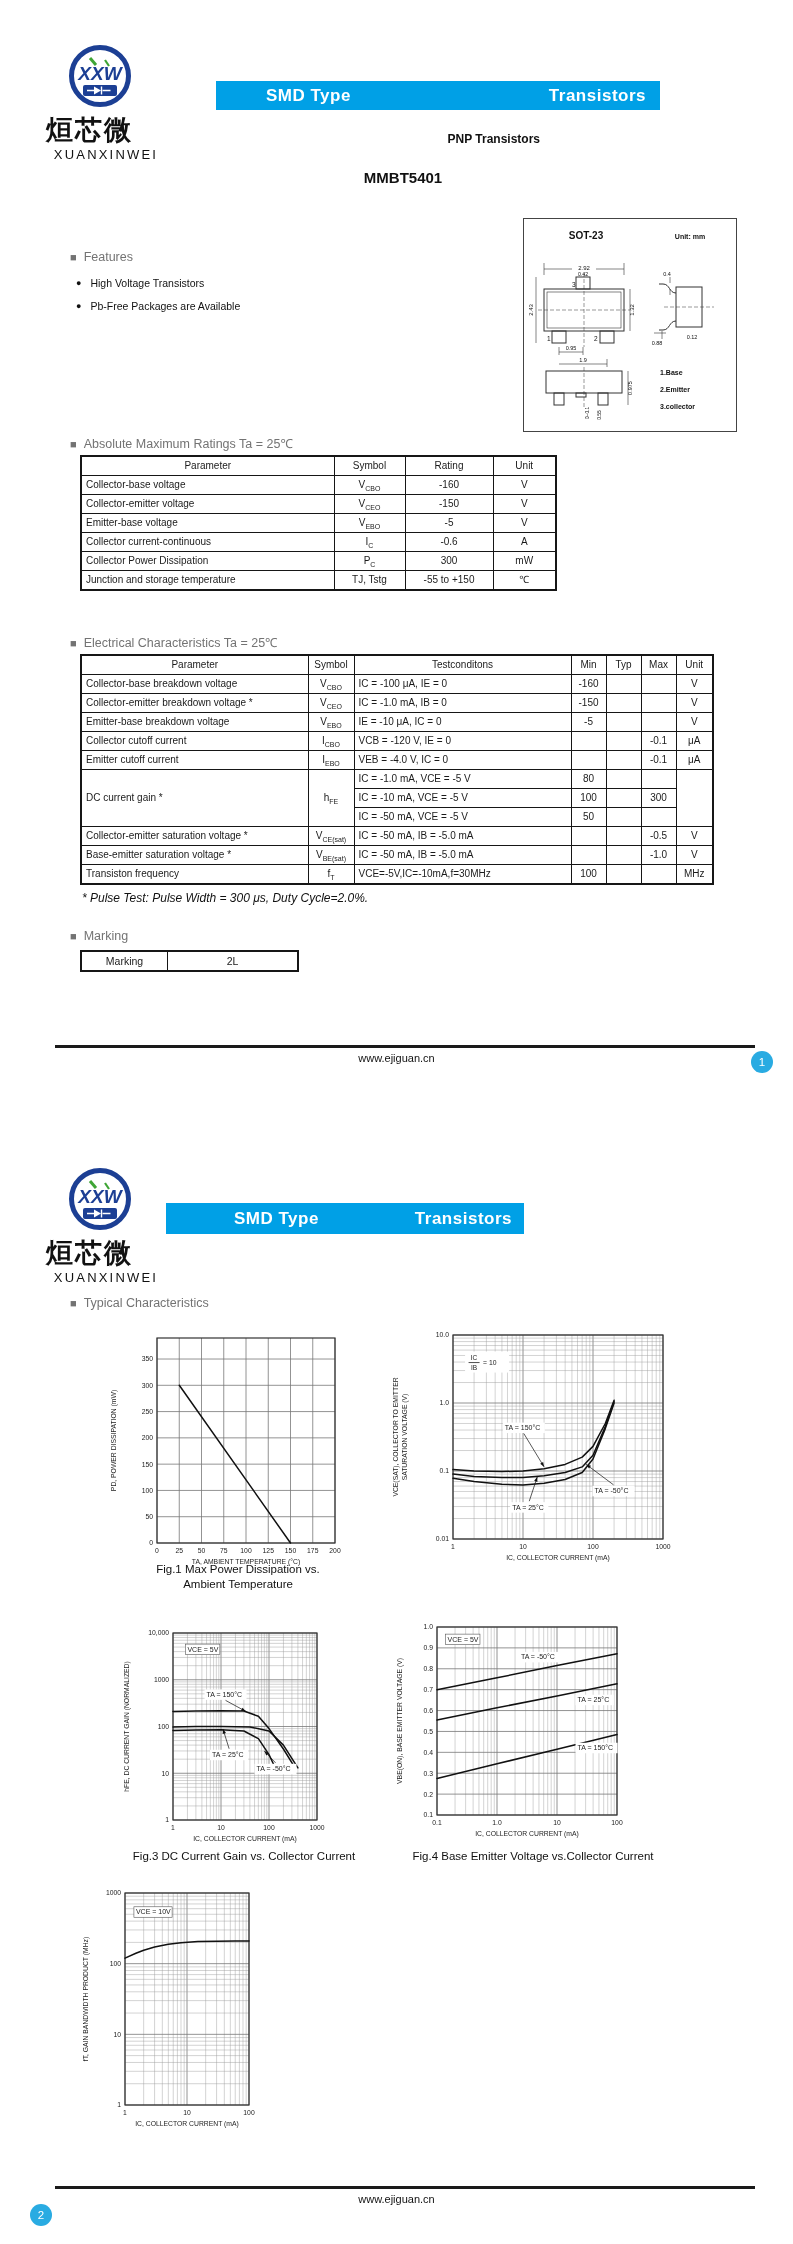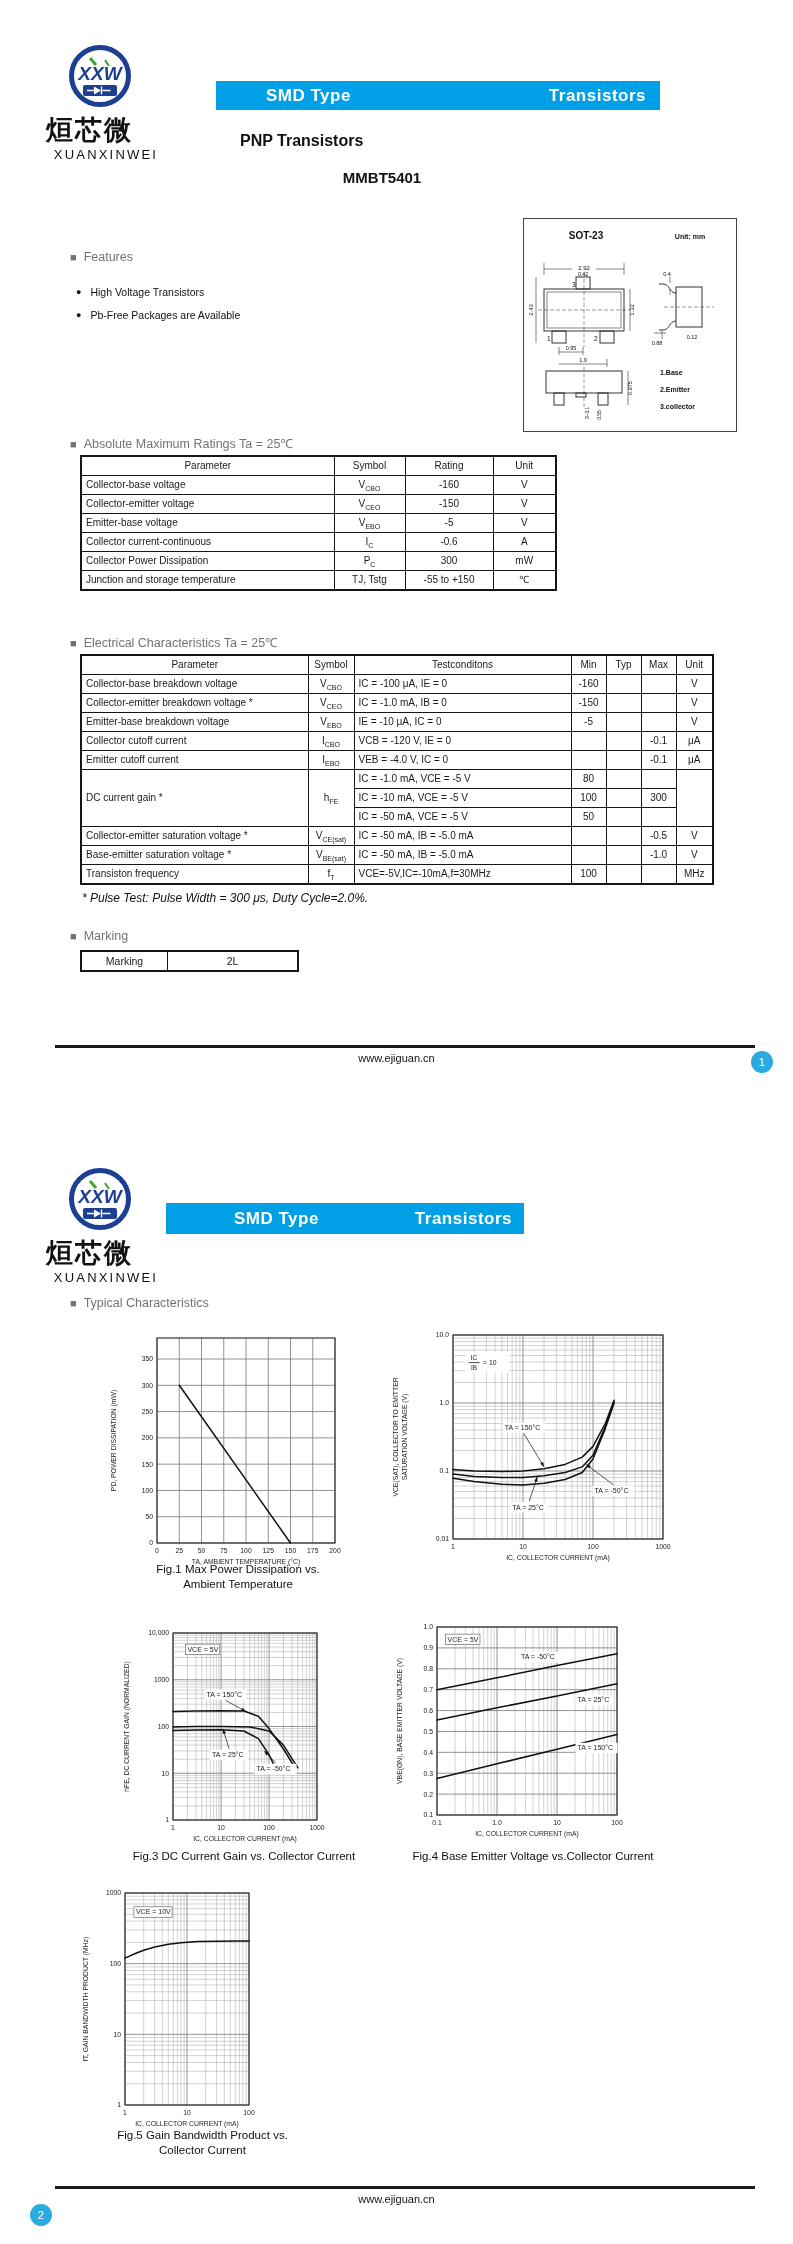"PNP Transistors" .ptitle { font-size: 16px -> 12px; text-align: left -> right }
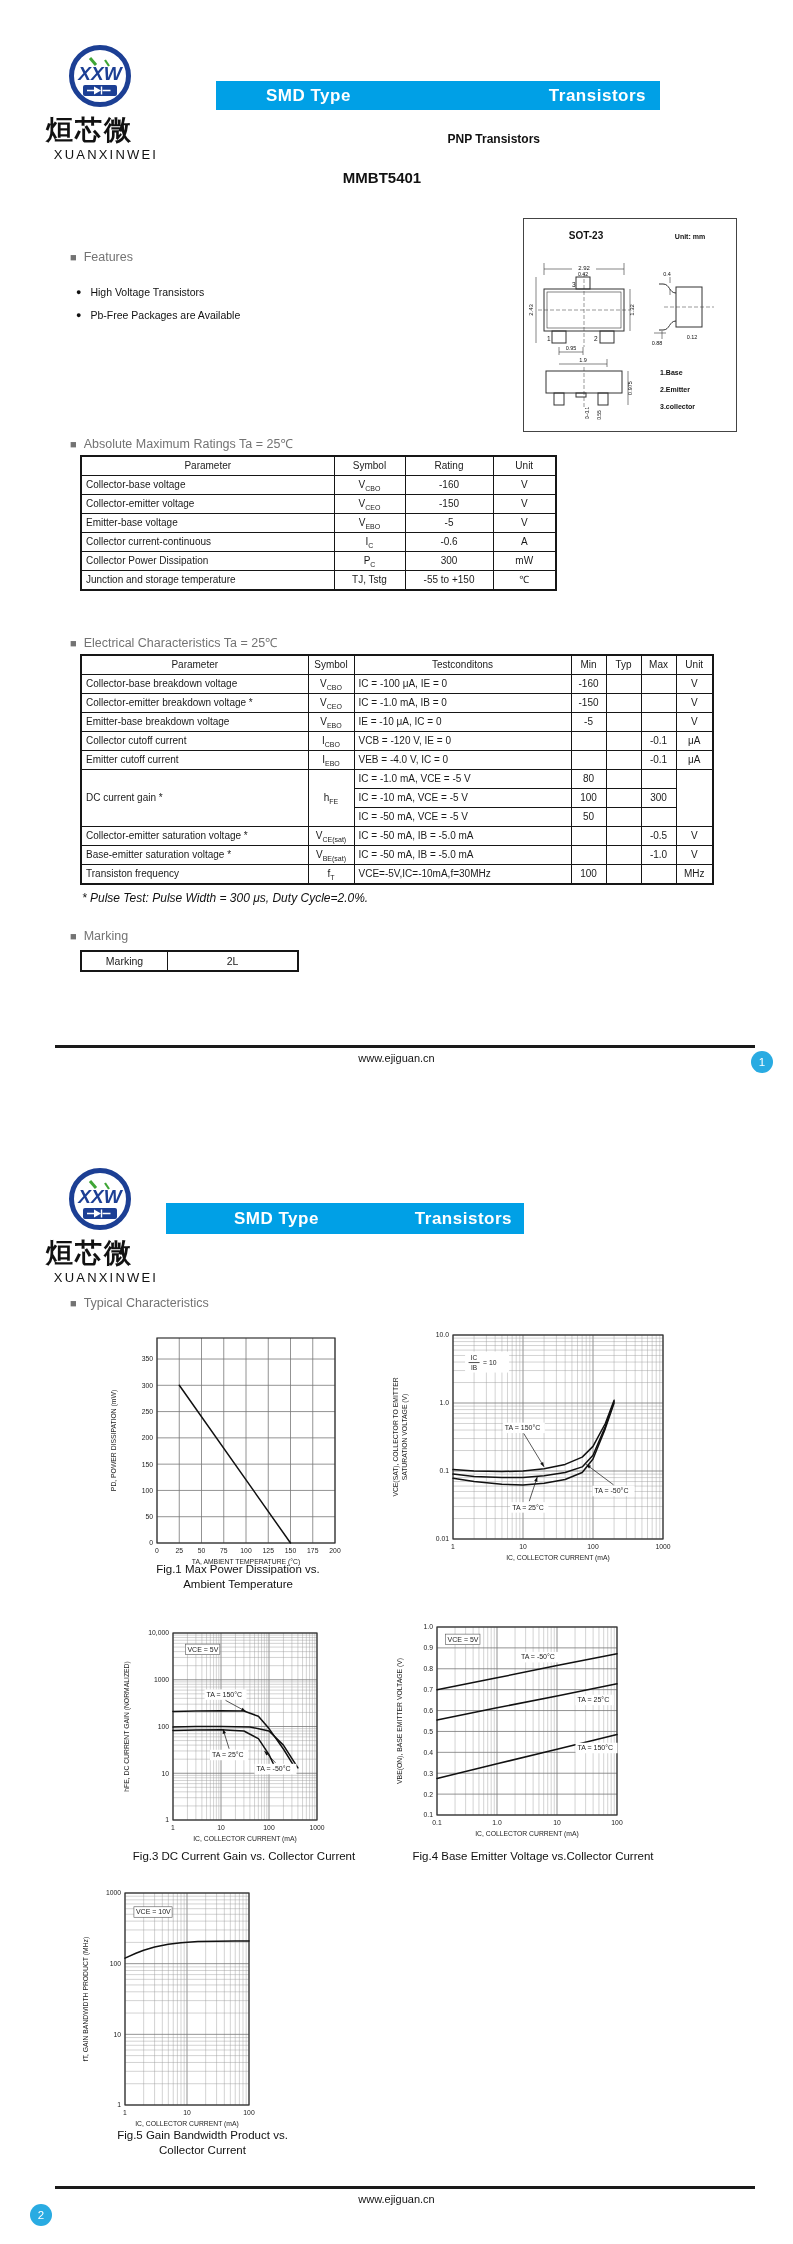"MMBT5401" div.ab { left: 232px -> 253px }
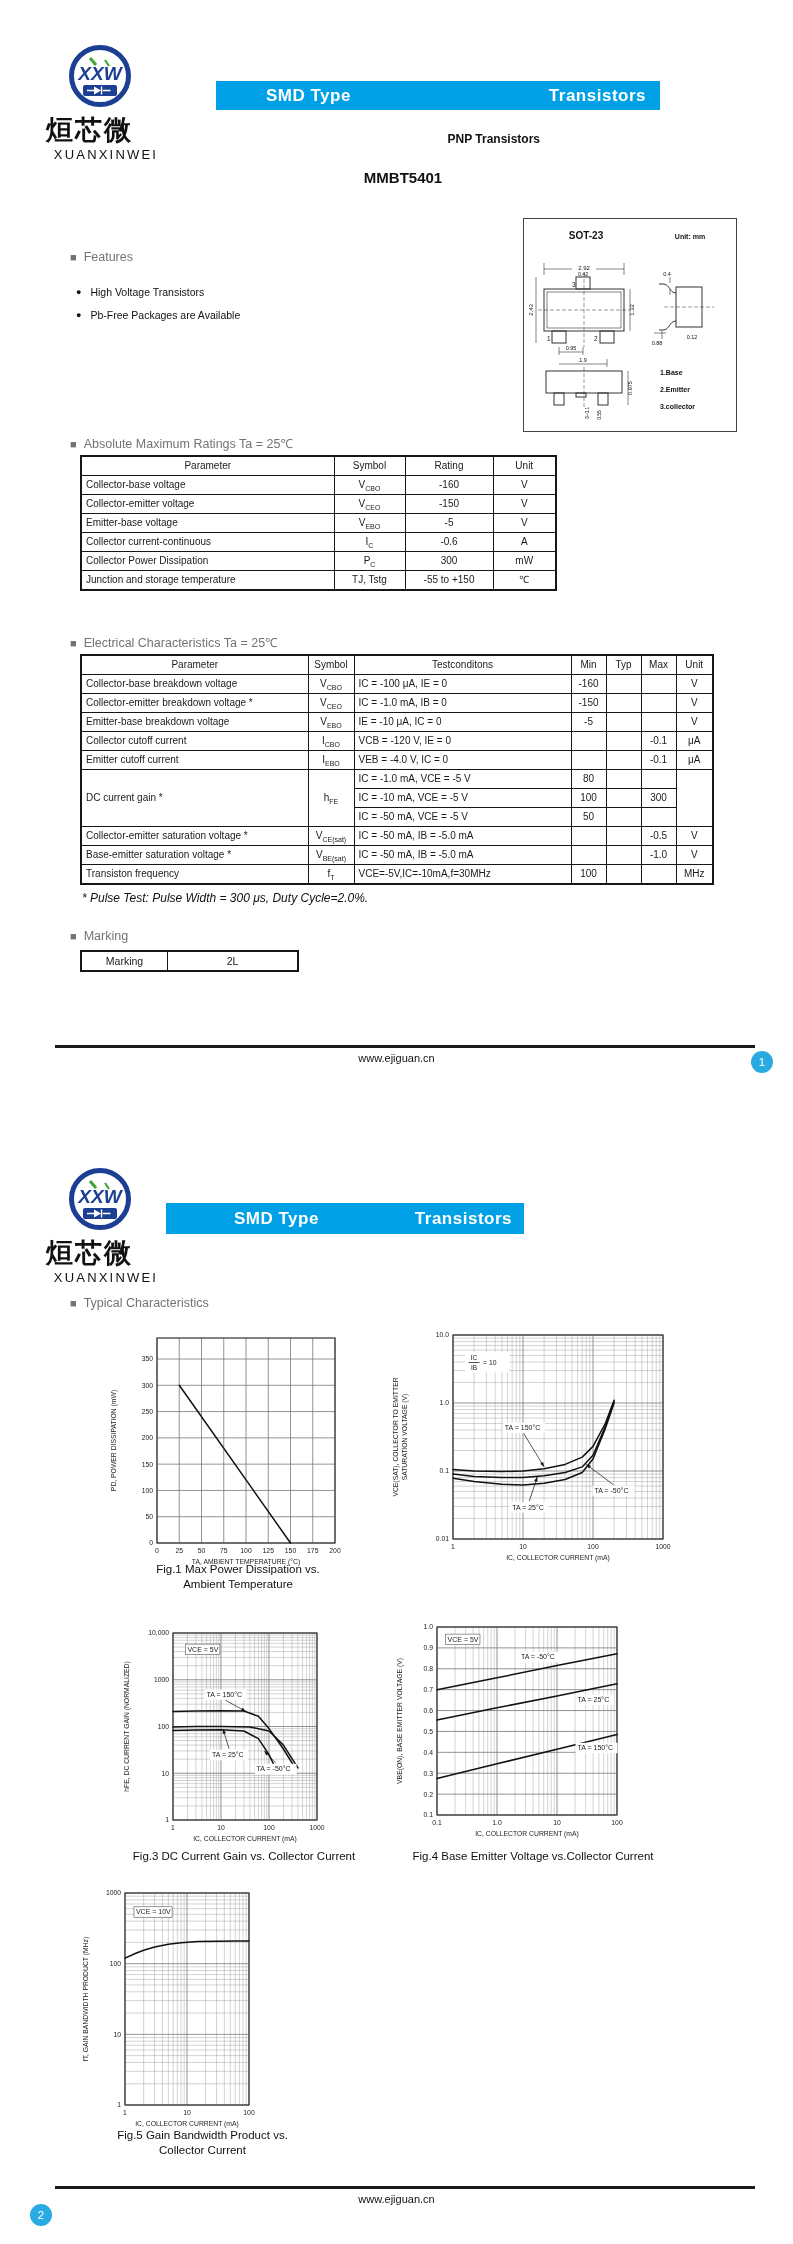"● High Voltage Transistors" .feat { margin-top: 9px -> none }
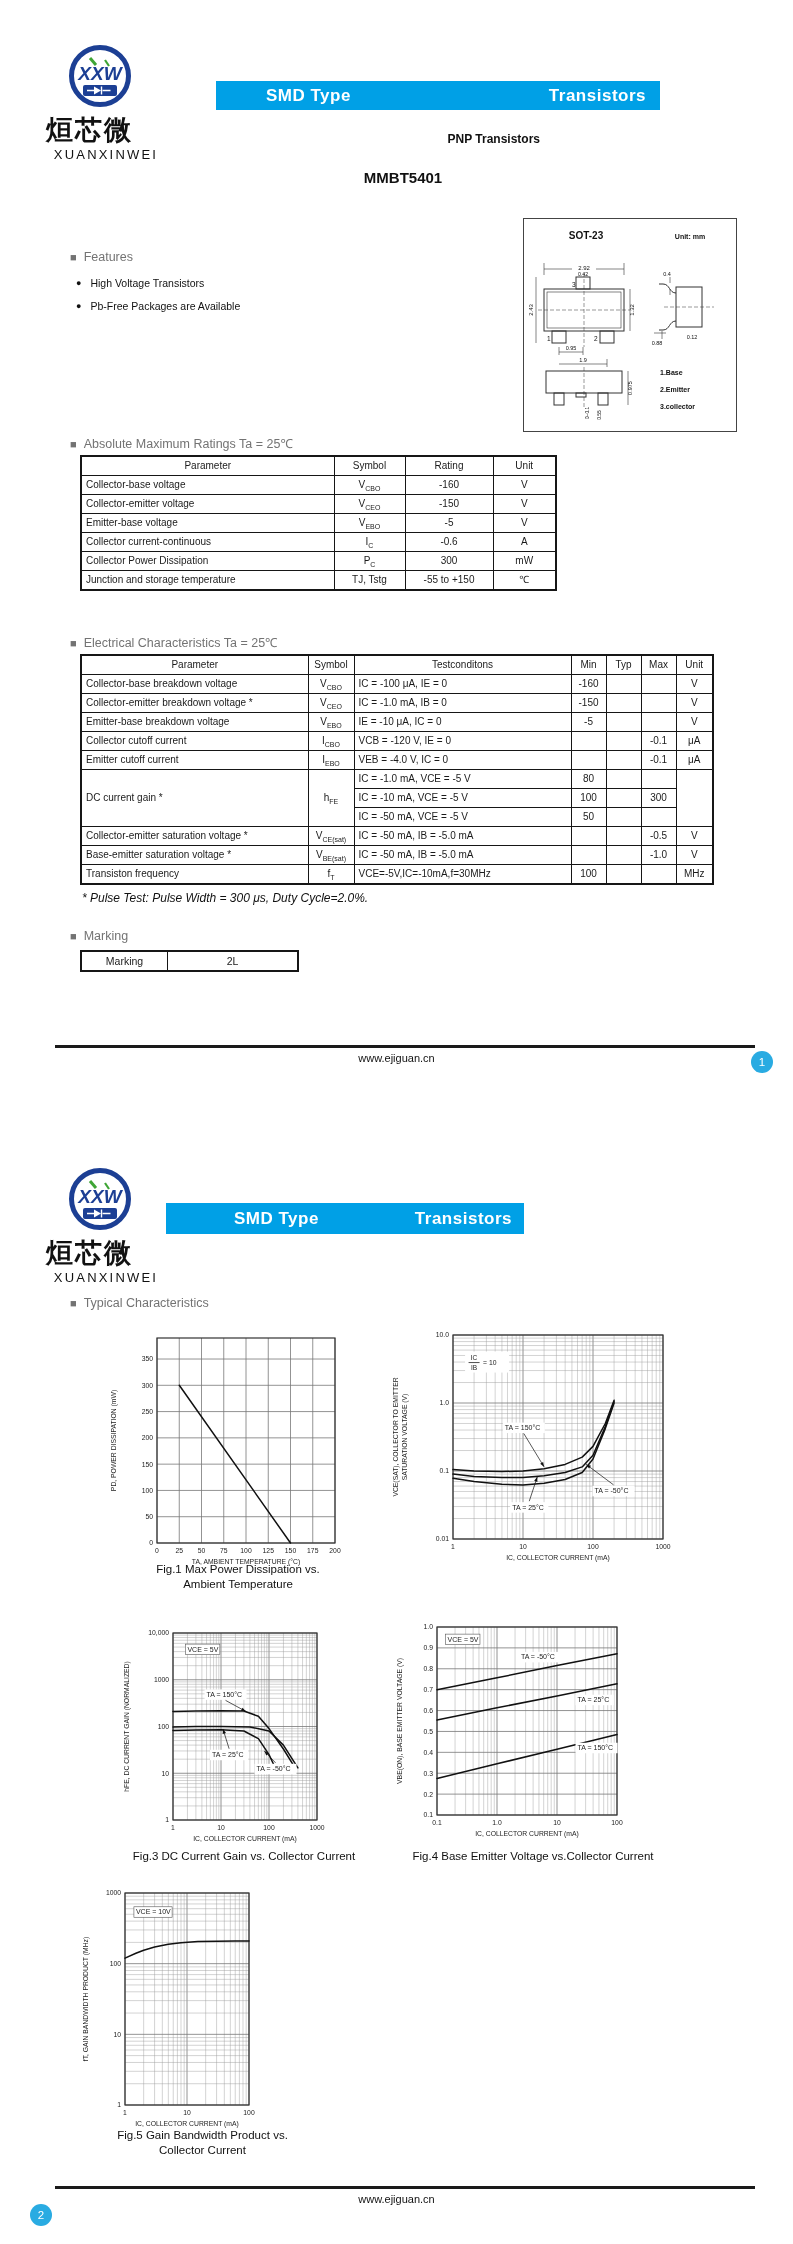"Fig.5 Gain Bandwidth Product vs." div.ab { html: <div> <div>Fig.5 Gain Bandwidth Product vs.</div> <div>Collector Current</div> </div> -> none }
